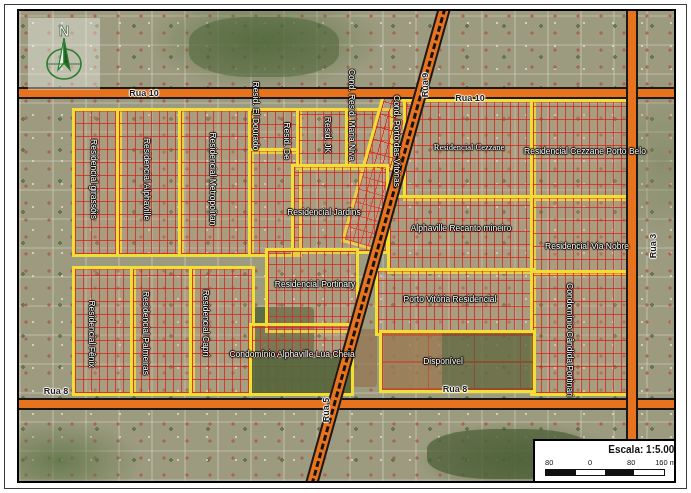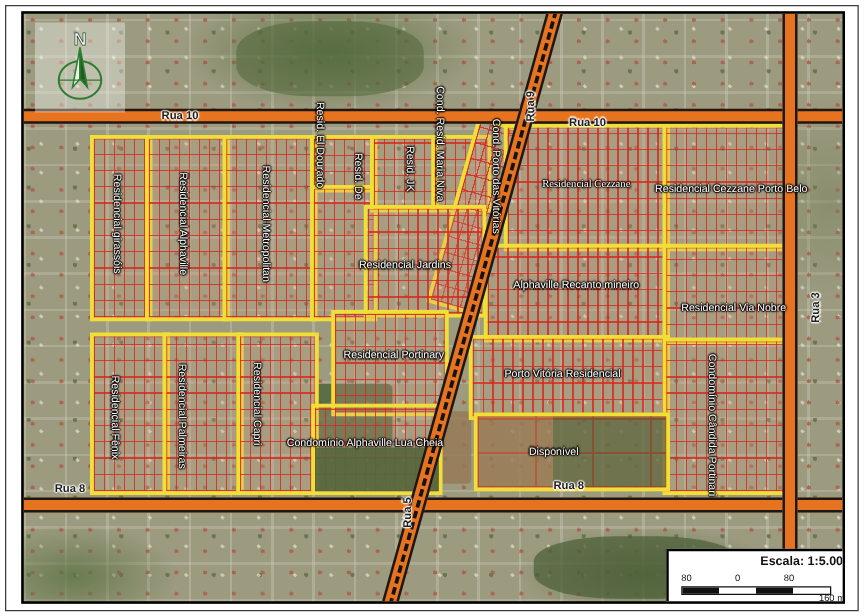"160 m" .tick3 { margin-top: 16px -> none }
